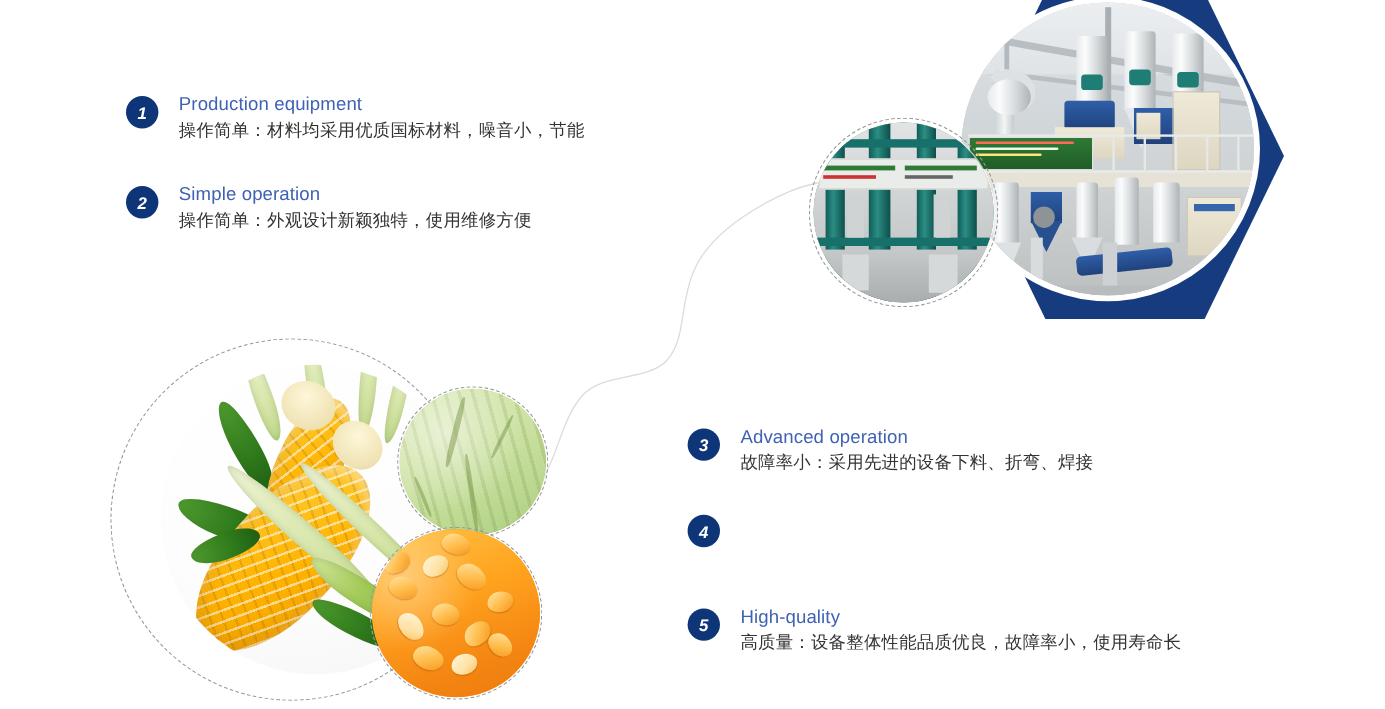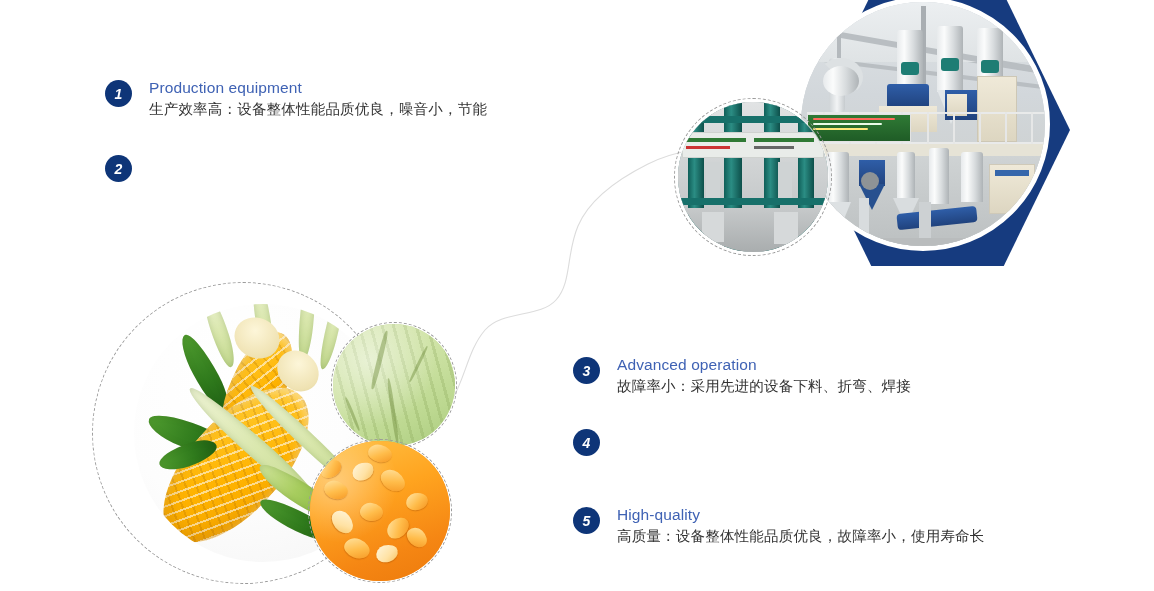"生产效率高：设备整体性能品质优良，噪音小，节能" div.feat-desc { text: 生产效率高：设备整体性能品质优良 -> 操作简单：材料均采用优质国标材料 }
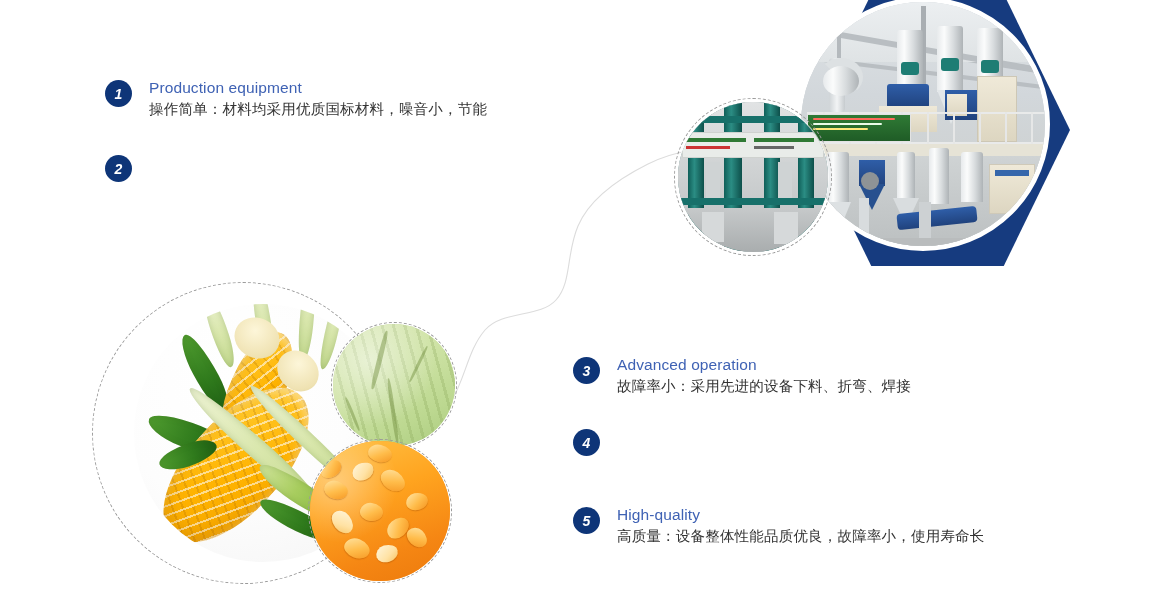"Simple operation" div.feature-text { html: none -> <div> <div>Simple operation</div> <div>操作简单：外观设计新颖独特，使用维修方便</div> </div> }
